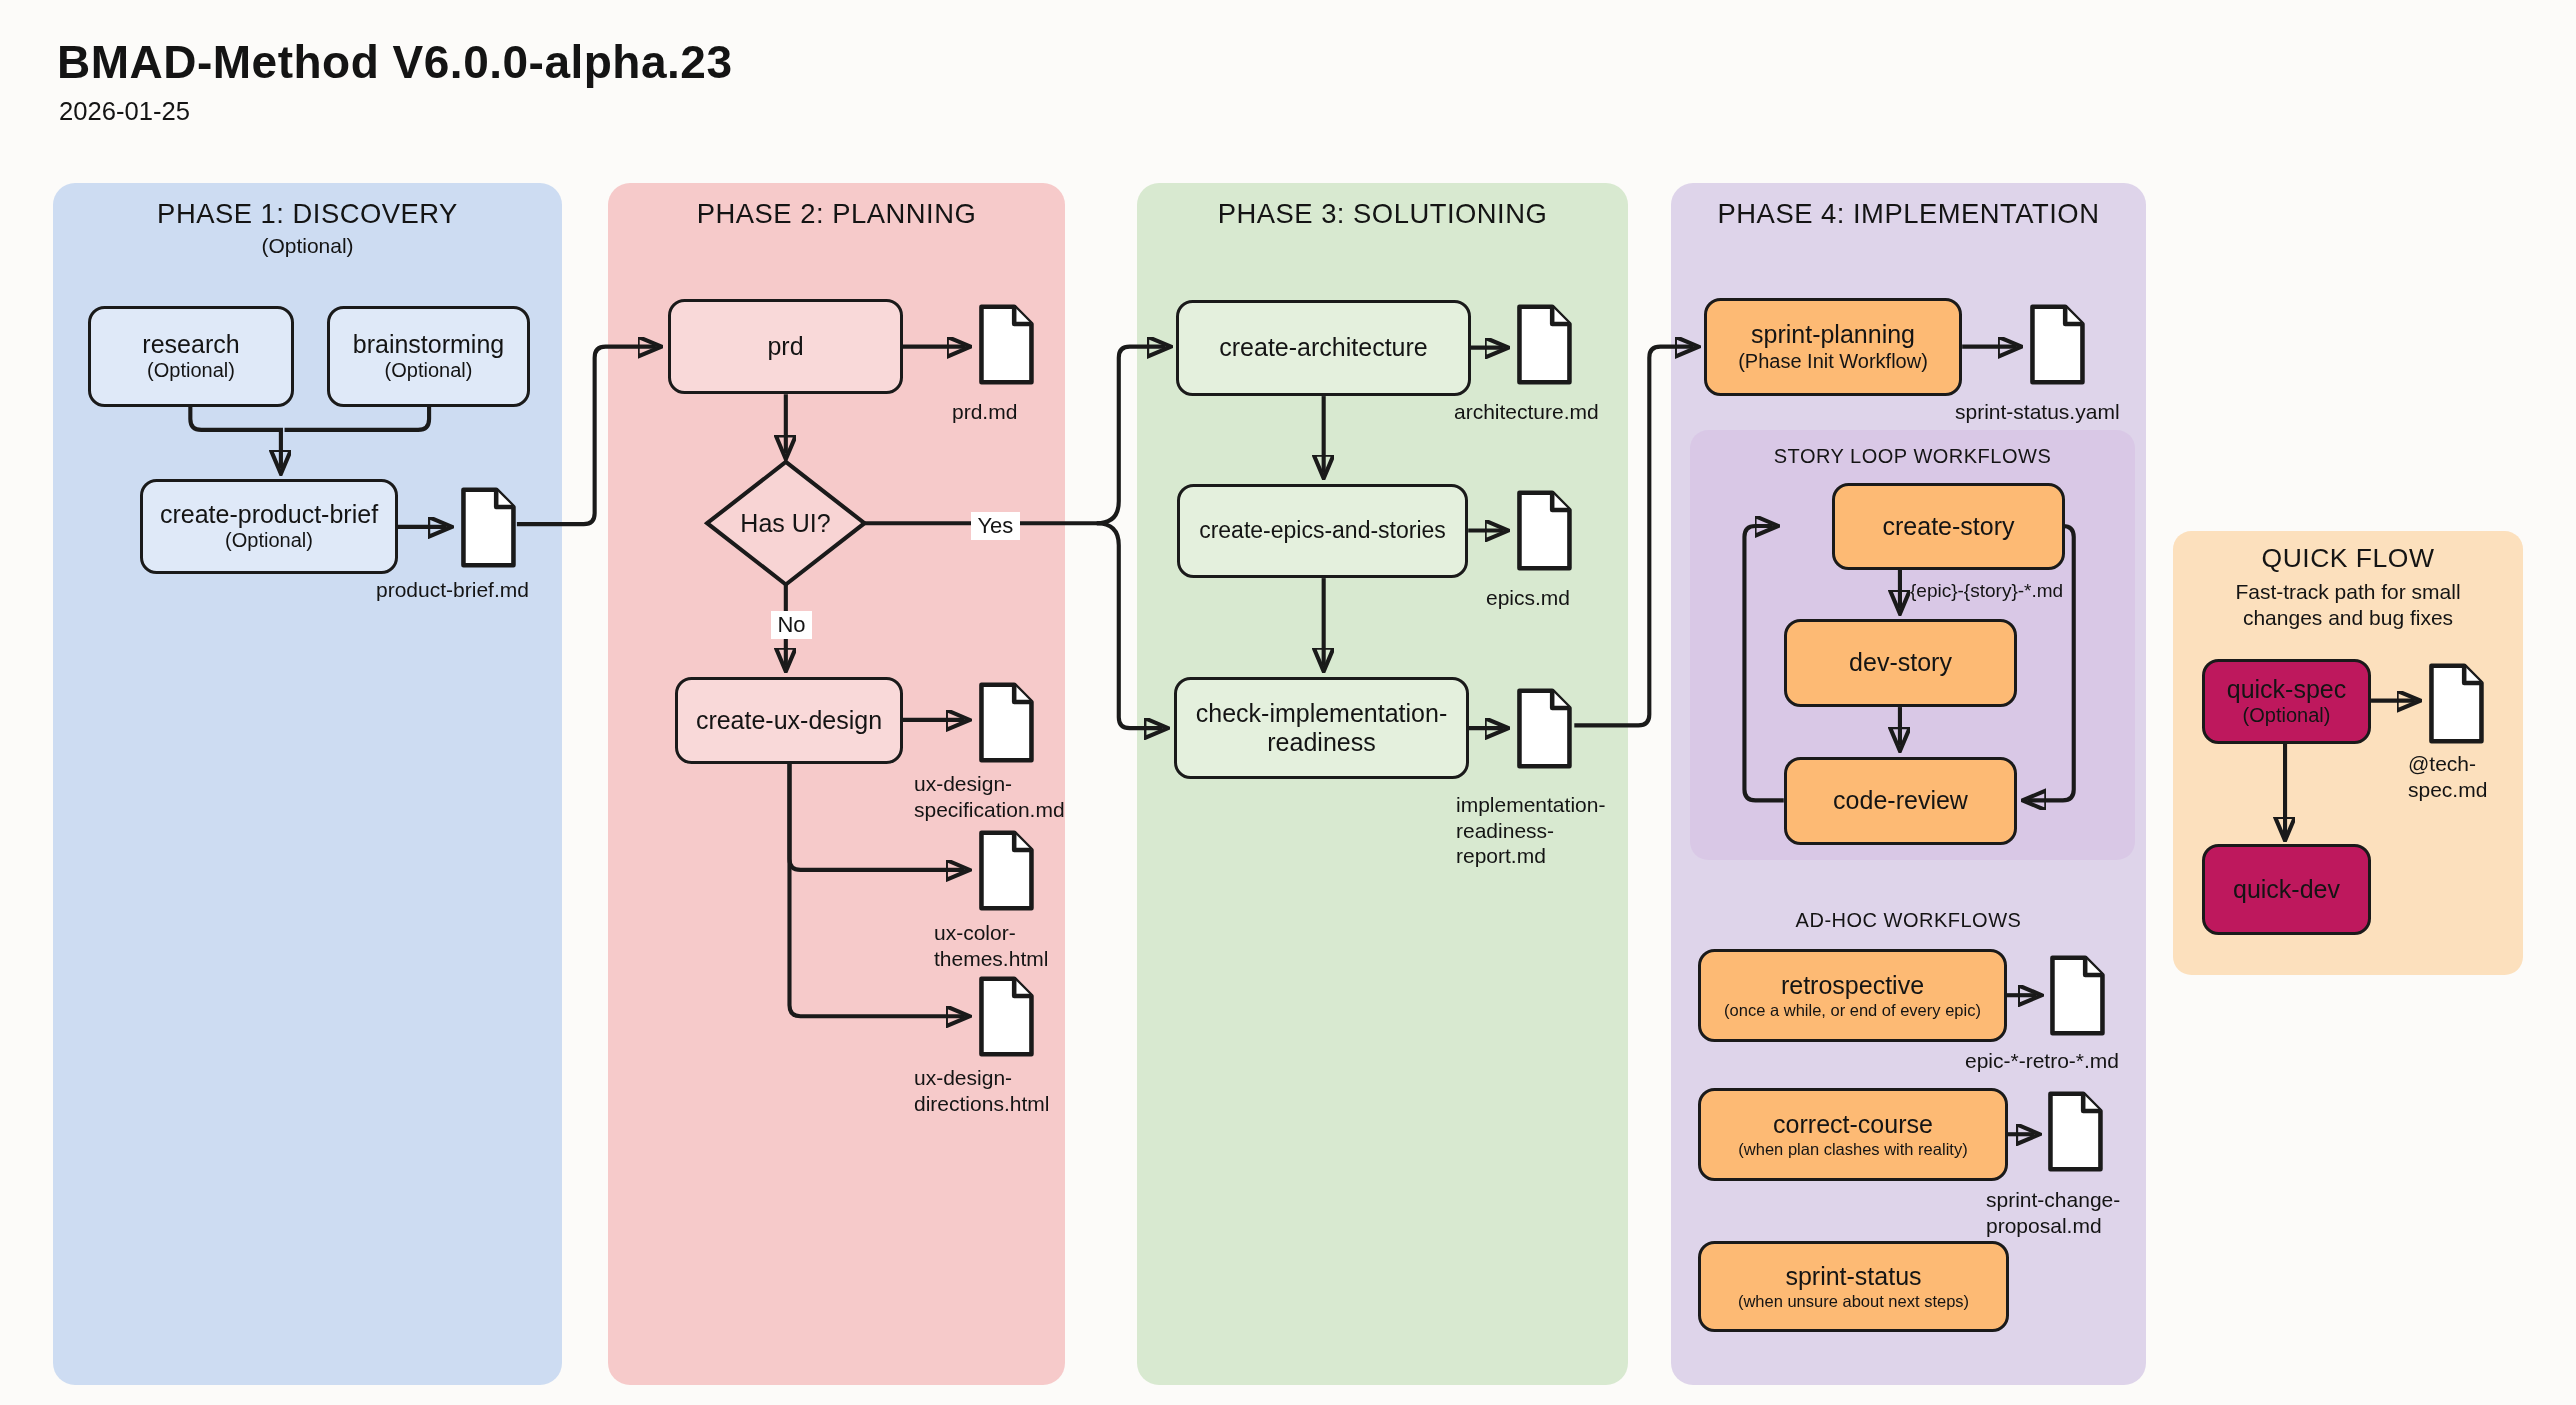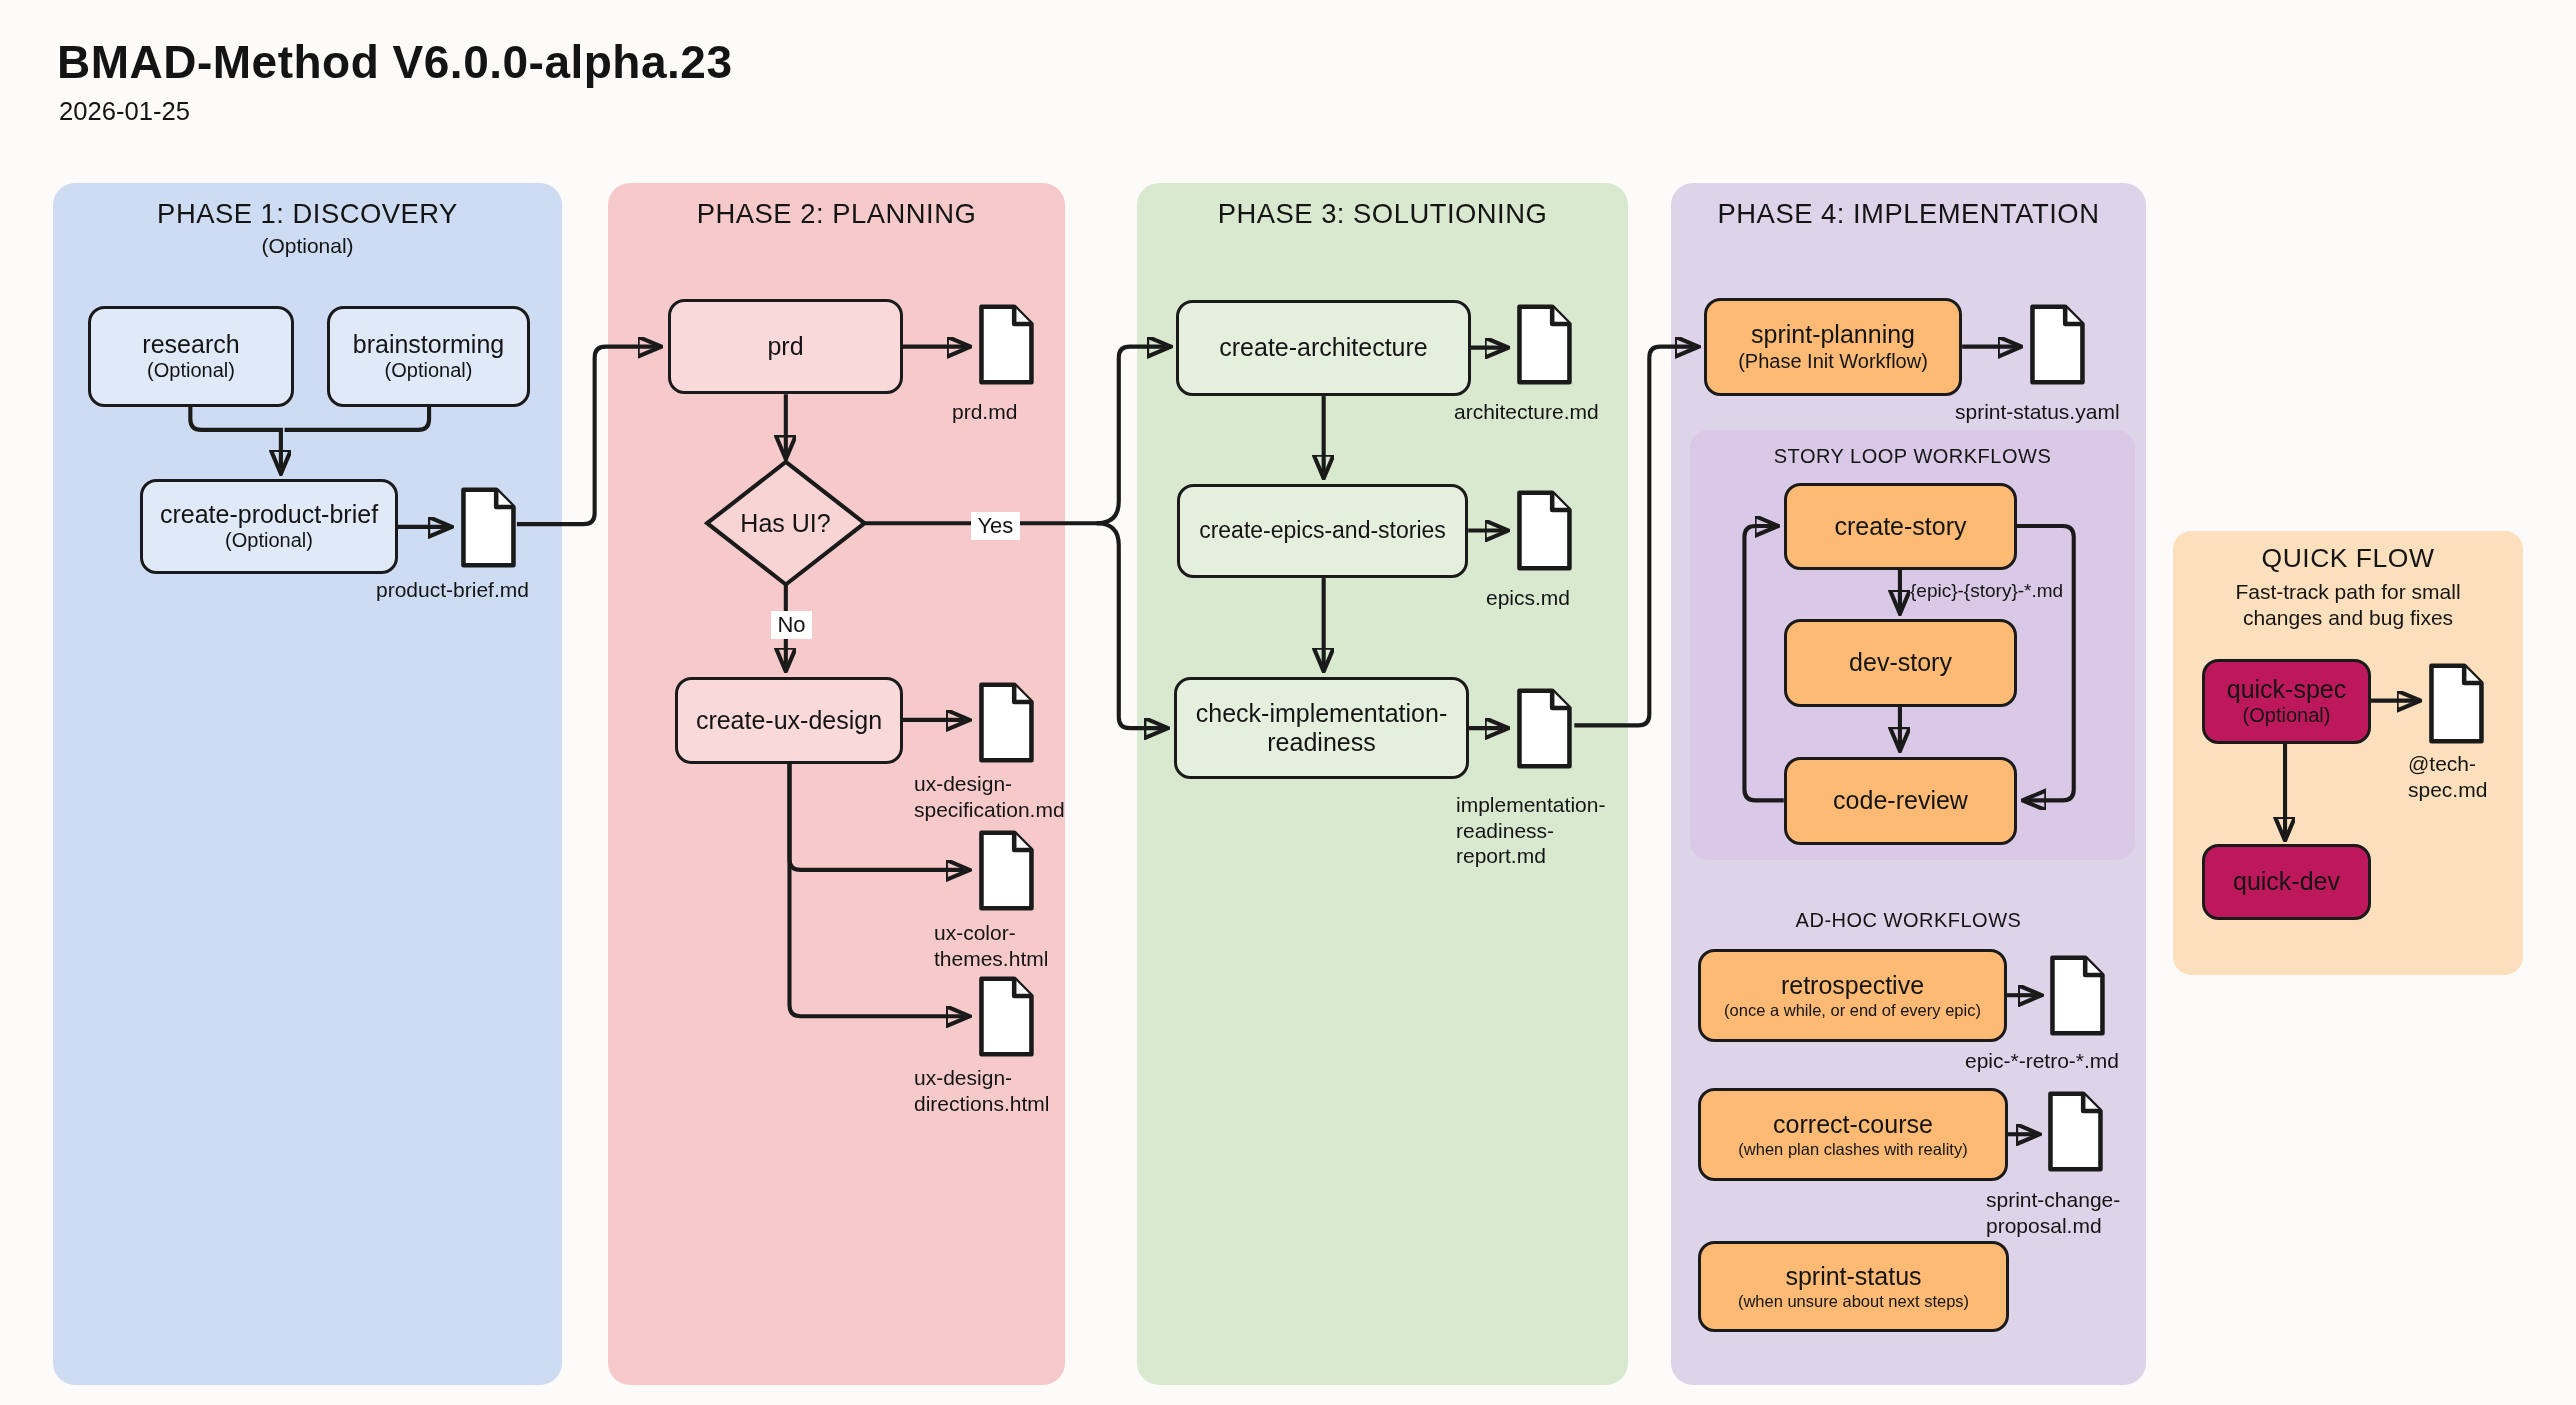"create-story" div.node { left: 1784px -> 1832px }
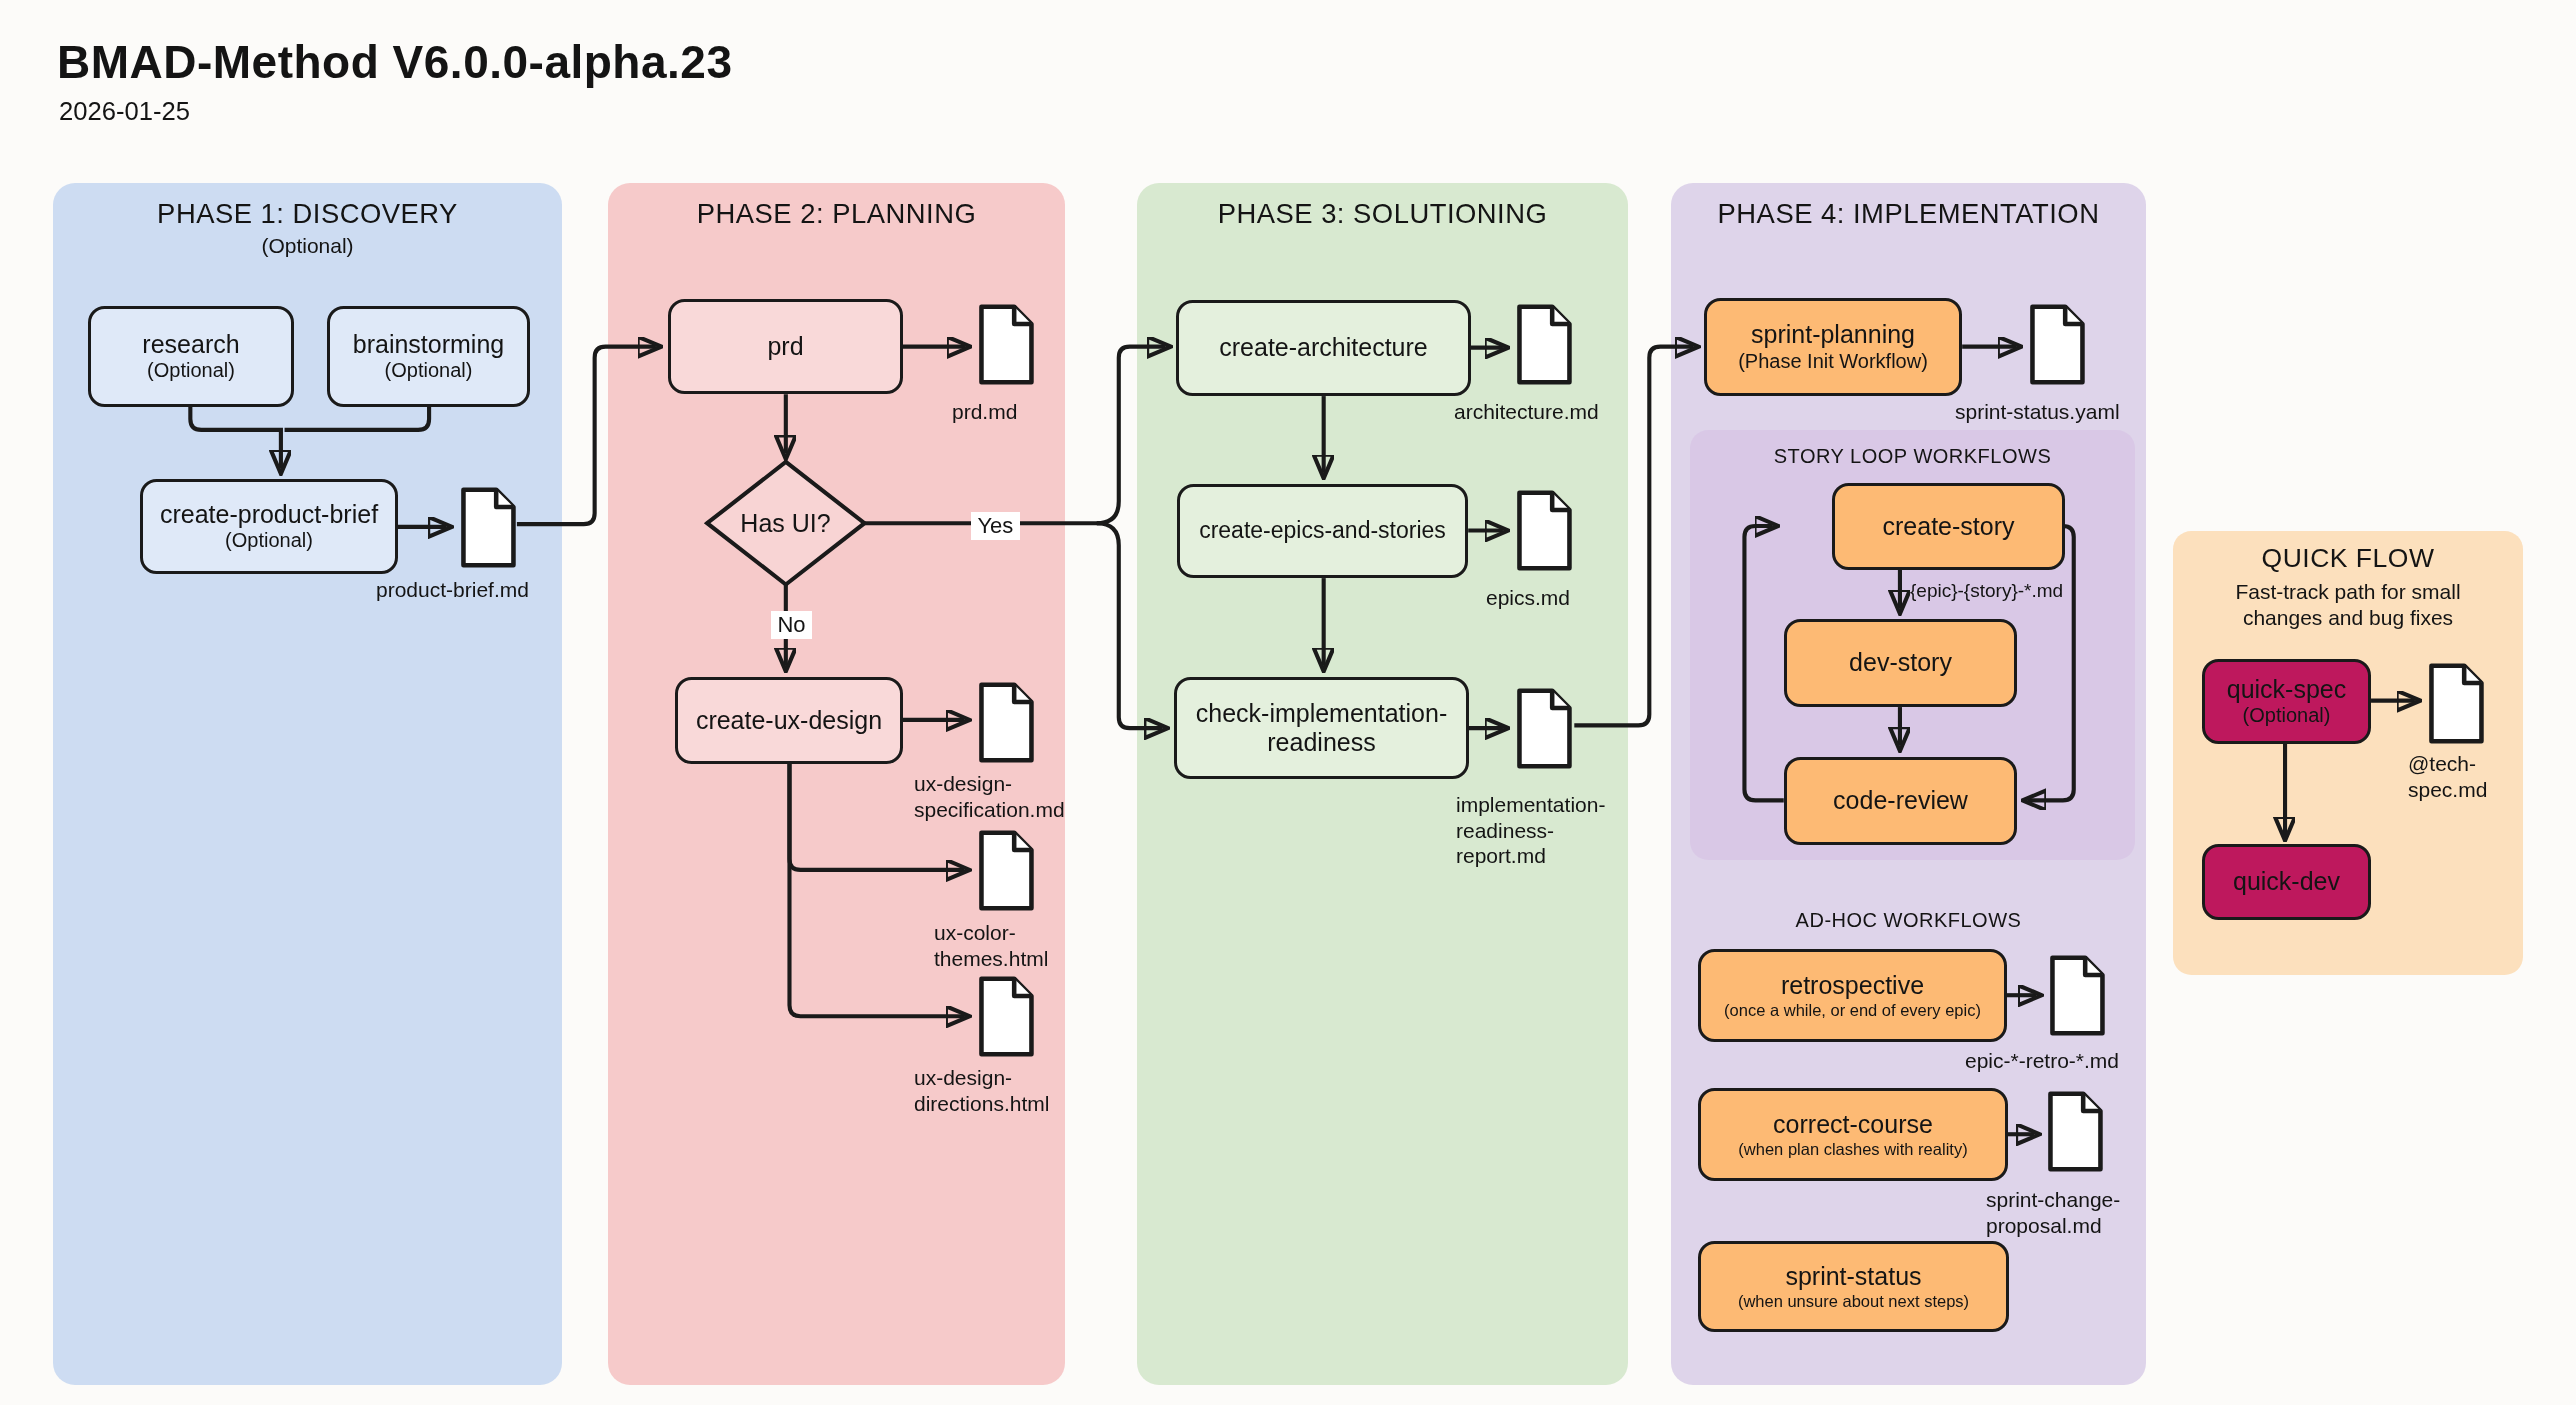"quick-dev" div.node { height: 76px -> 91px }
